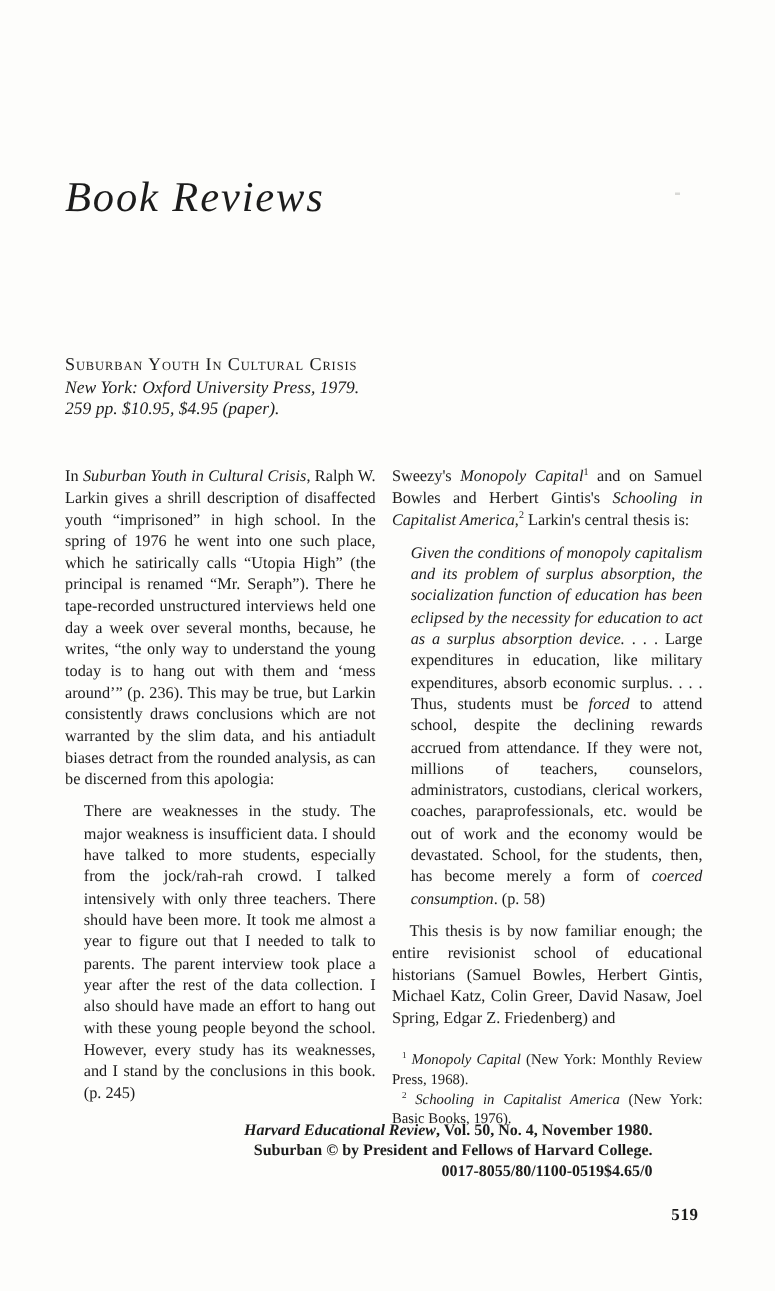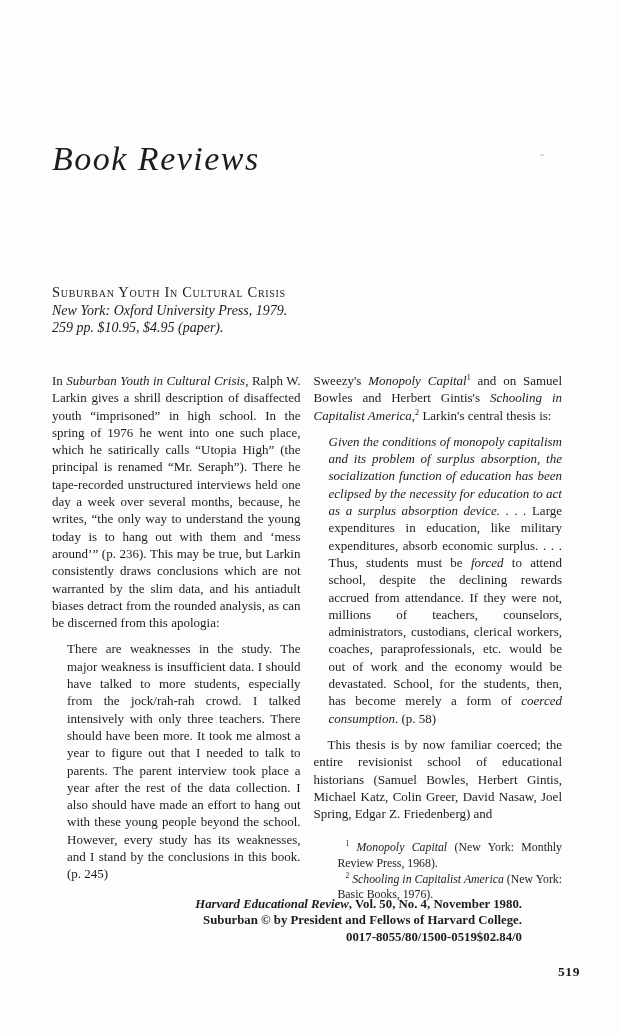"This thesis is by now" span { text: coerced -> enough }
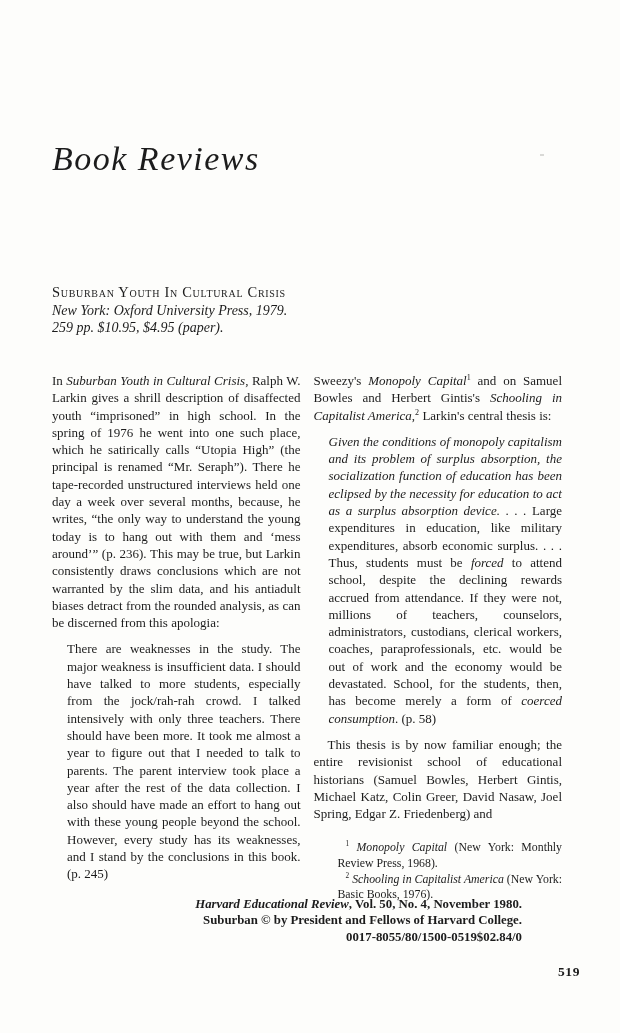"1 Monopoly Capital (New York:" .footnotes { margin-left: 24px -> none }
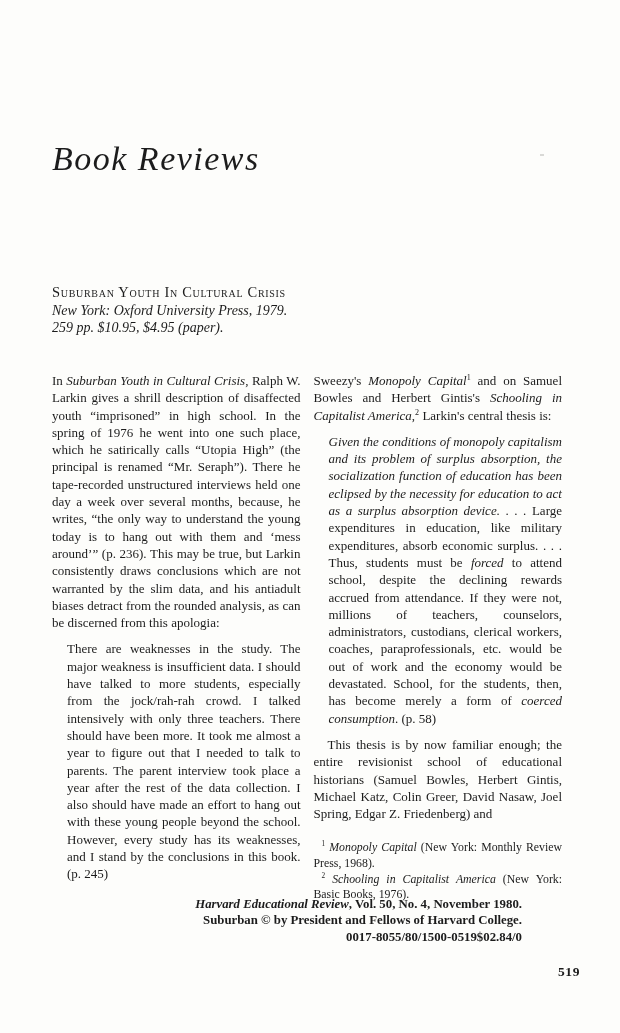"0017-8055/80/1500-0519$02.84/0" div { text: 0017-8055/80/1500-0519$02.84/0 -> 0017-8055/80/1100-0519$4.65/0 }
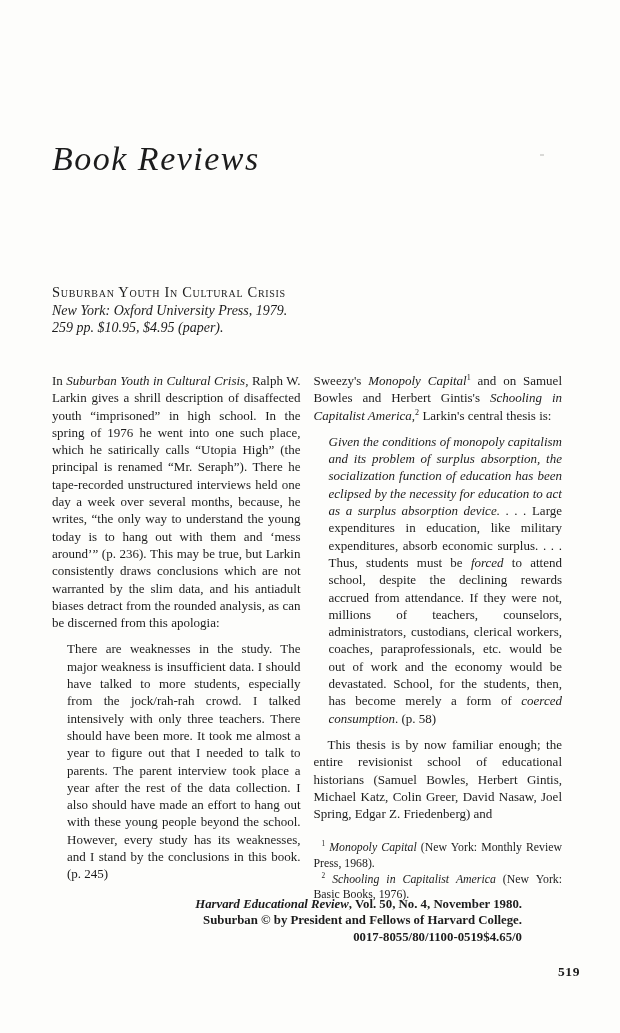"519" .pageno { margin-left: 21px -> none }
